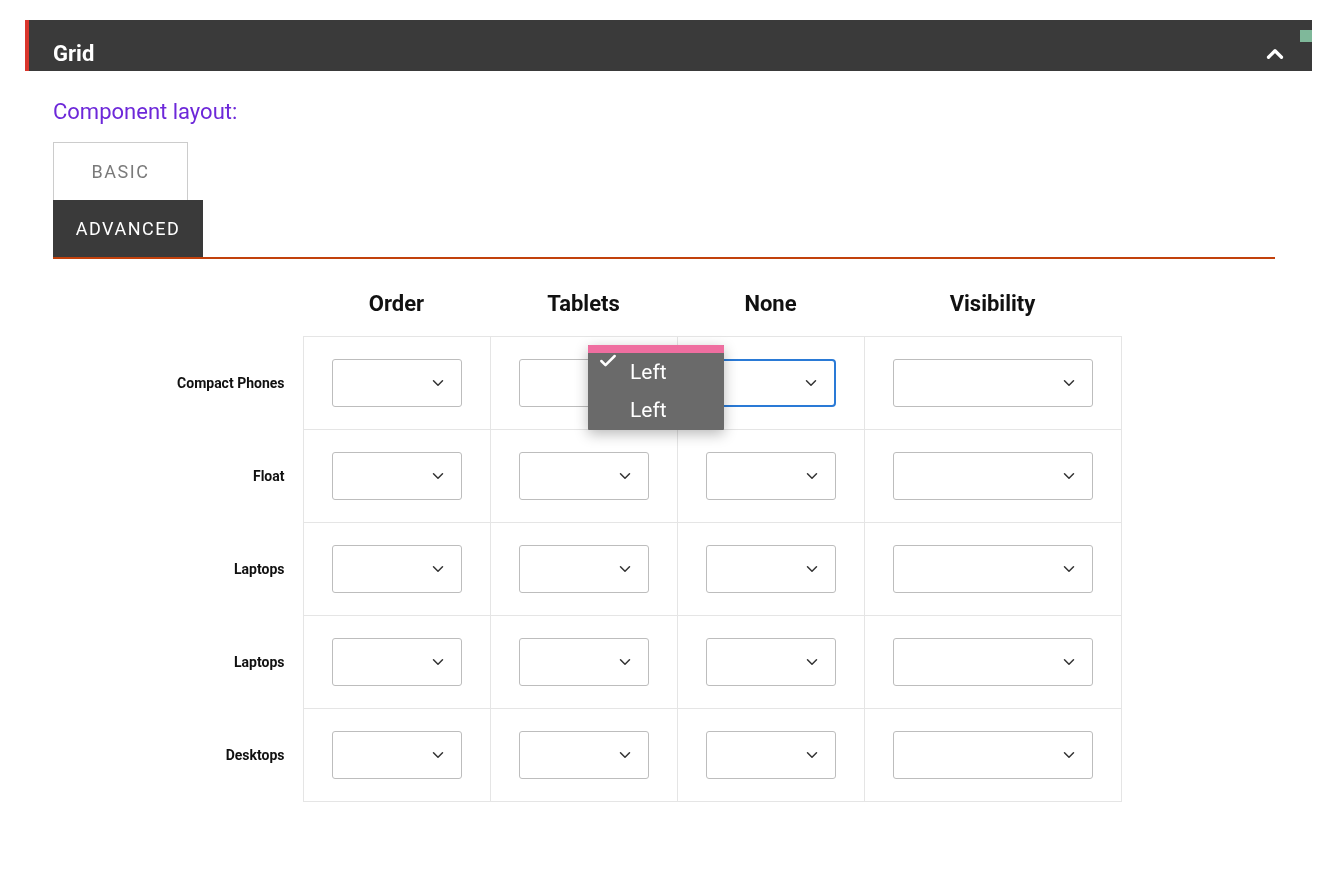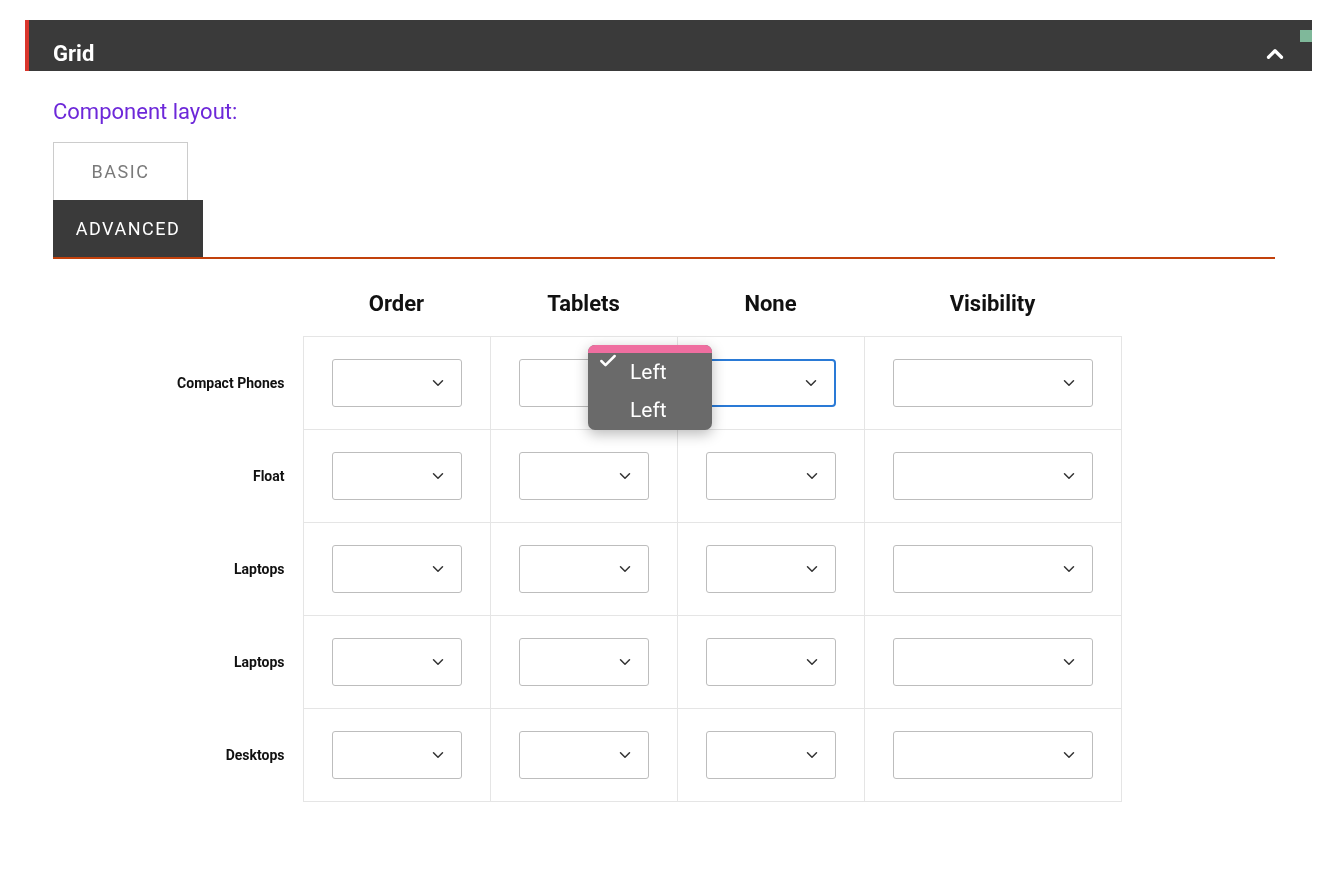"Left" .dropdown { border-radius: 7px -> 1px; width: 124px -> 136px }
